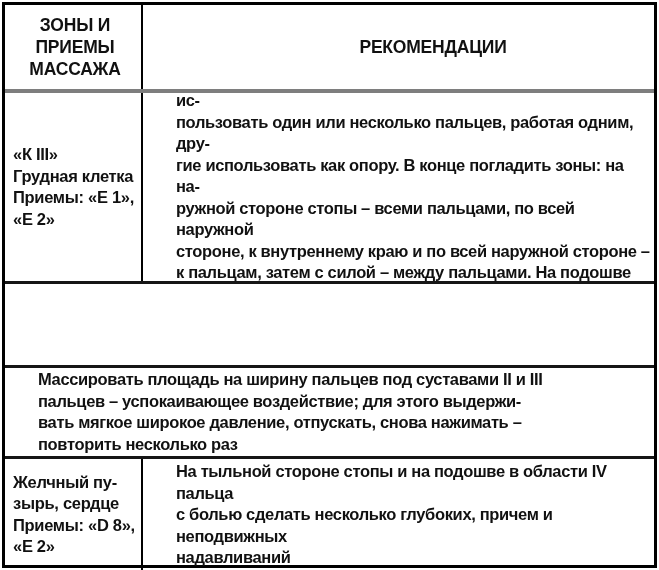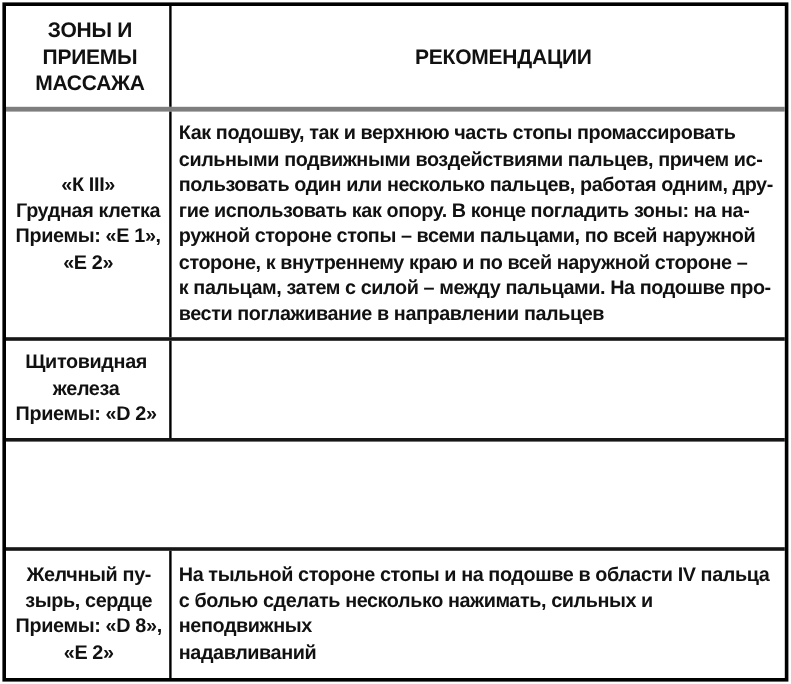"РЕКОМЕНДАЦИИ" .cell.reco { margin-left: none -> 27px }
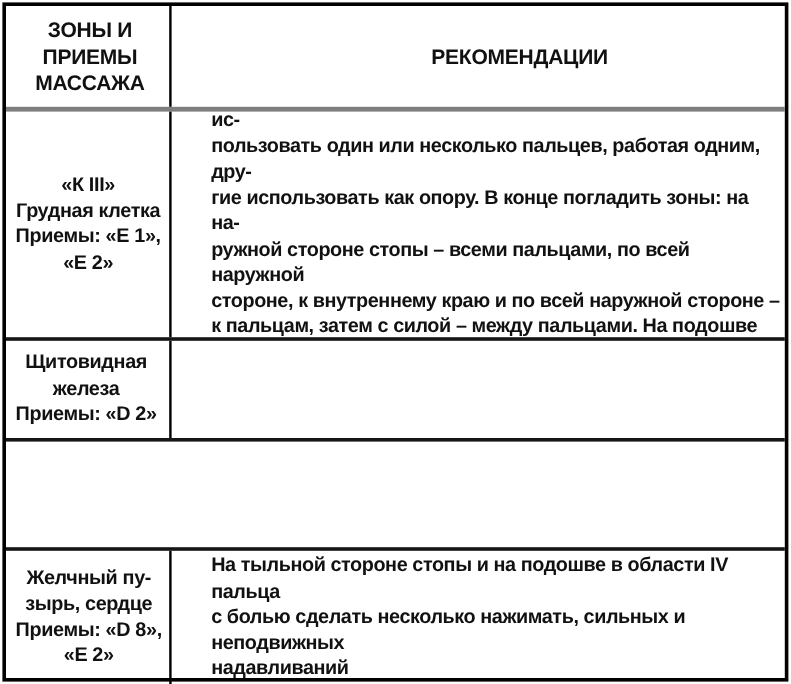"«К III»" .cell.zone { text-align: center -> left }
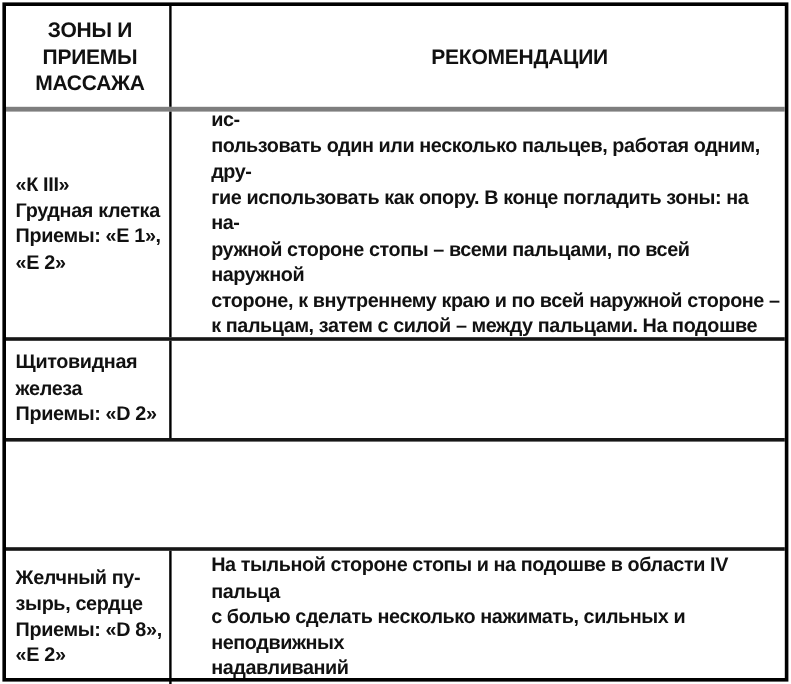"Щитовидная" div.cell { html: <div>Щитовидная железа Приемы: «D 2»</div> -> none }
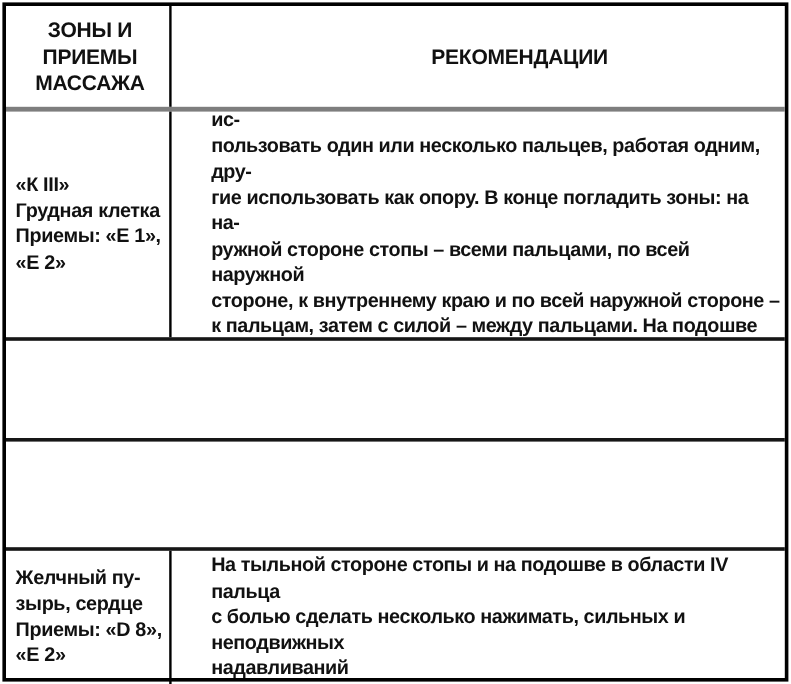"Массировать площадь на ширину пальцев" div.cell { html: none -> <div>Массировать площадь на ширину пальцев под суставами II и III пальцев – успокаивающее воздействие; для этого выдержи- вать мягкое широкое давление, отпускать, снова нажимать – повторить несколько раз</div> }
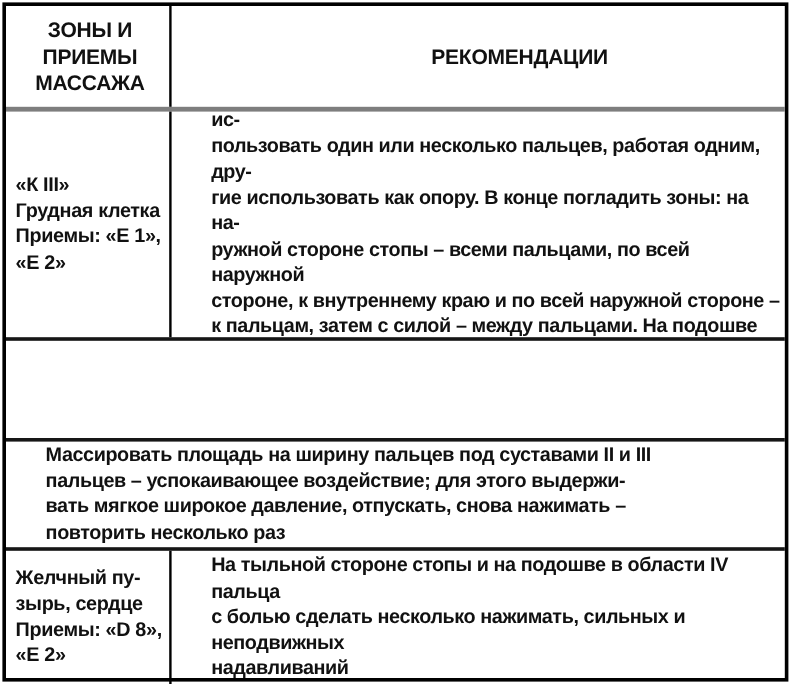"На тыльной стороне стопы и" div.cell { text: нажимать, сильных -> глубоких, причем }
